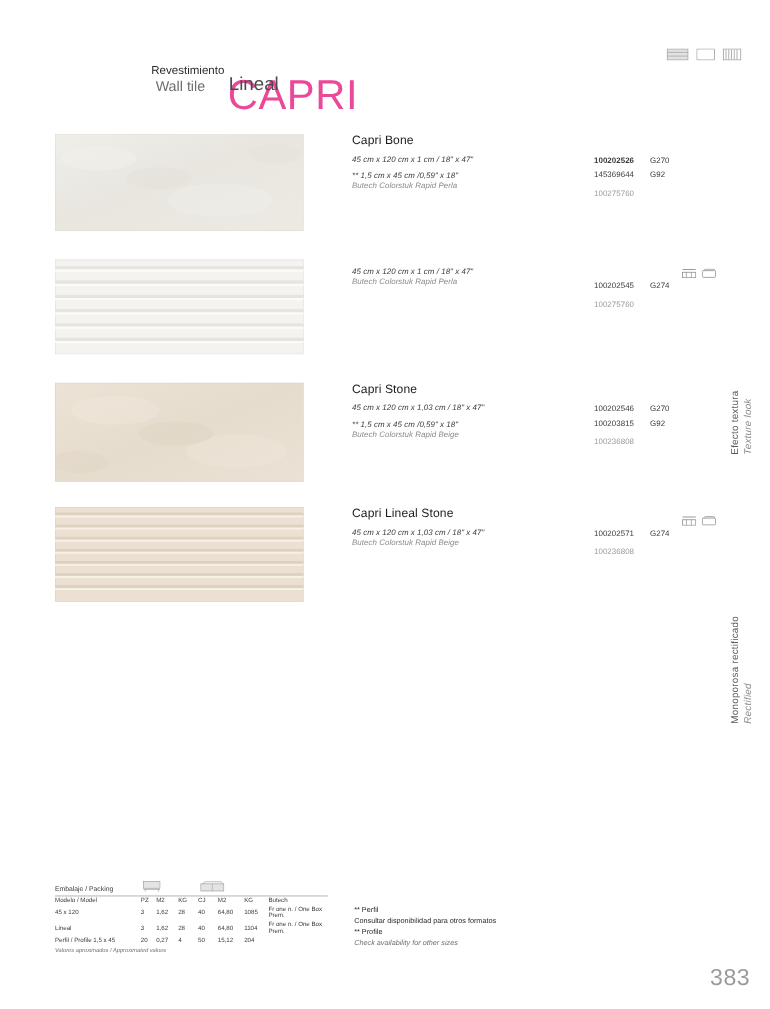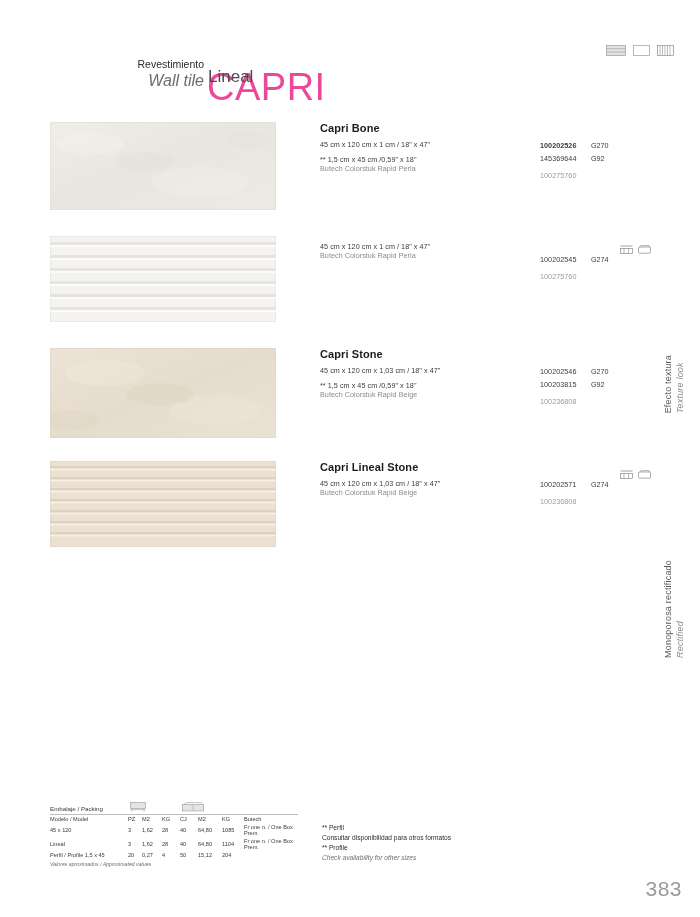"Wall tile" .hdr-sub .en { font-size: 16px -> 13px; font-style: italic -> none; text-align: none -> center }
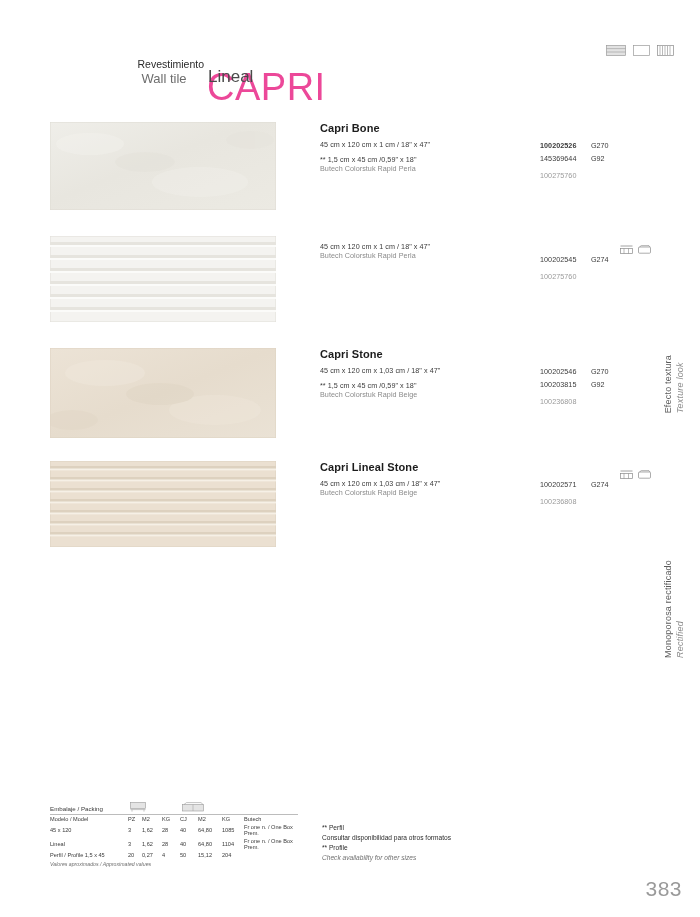"Capri Bone" .pname { font-weight: 700 -> 400 }
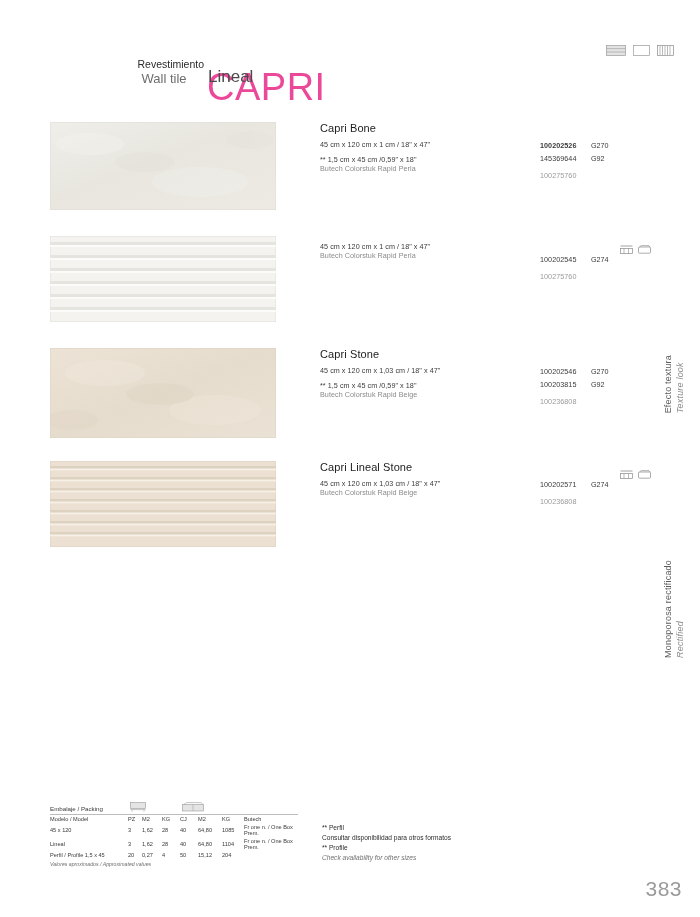"45 cm x 120 cm" .pline { font-style: none -> italic }
